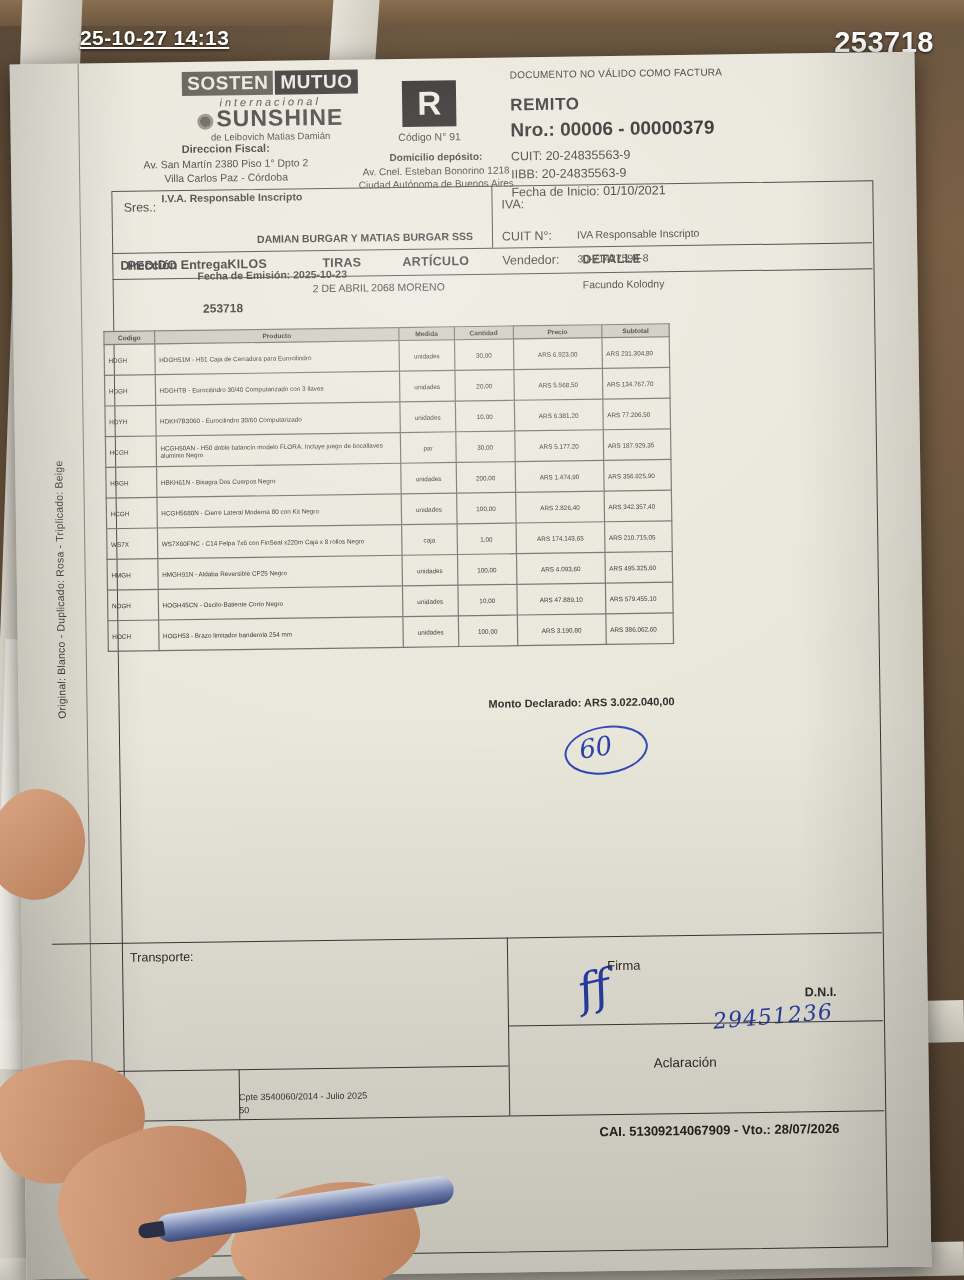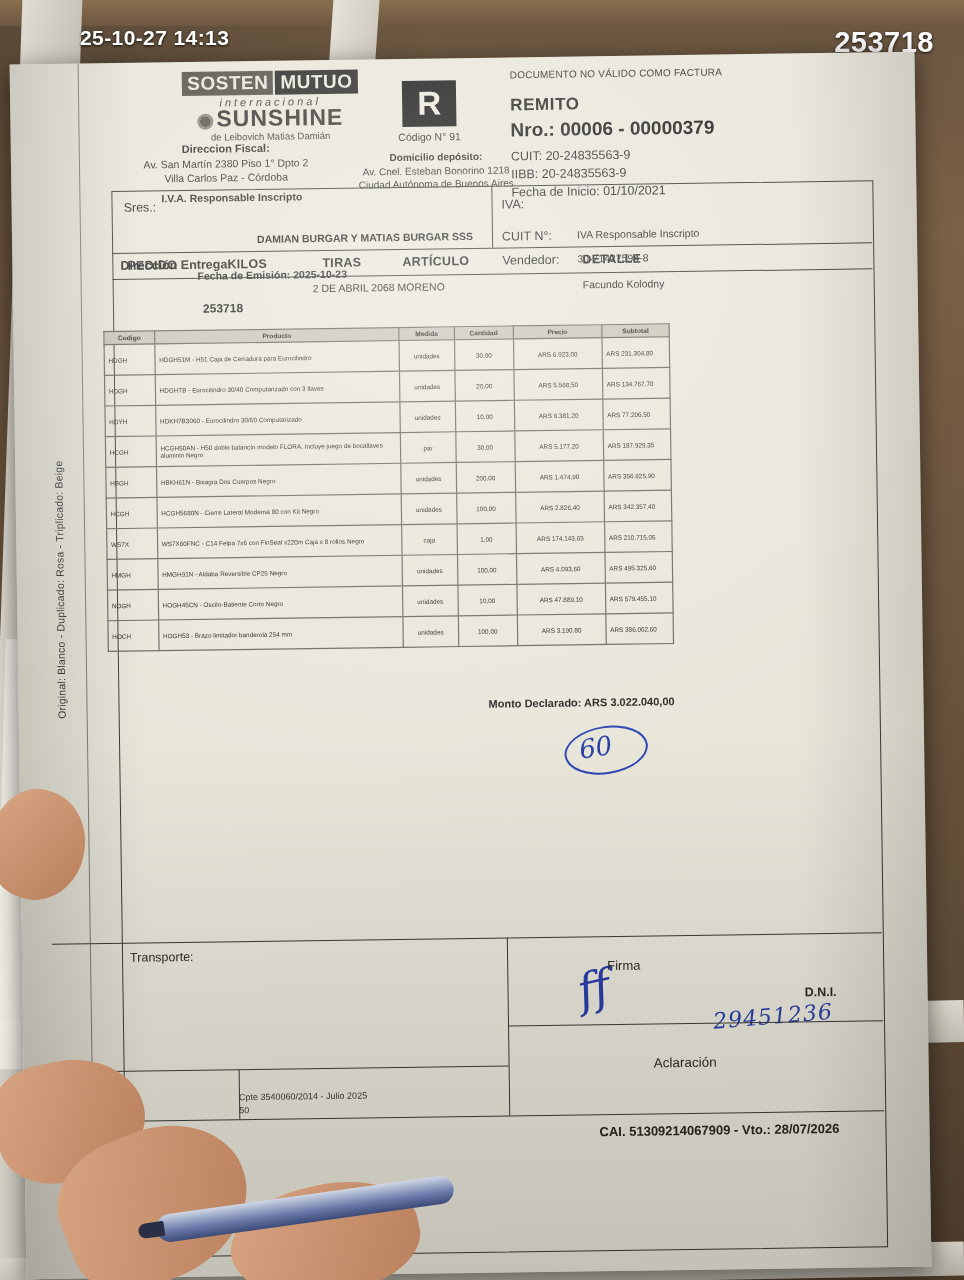"25-10-27 14:13" #overlay-time { text-decoration: none -> underline }
